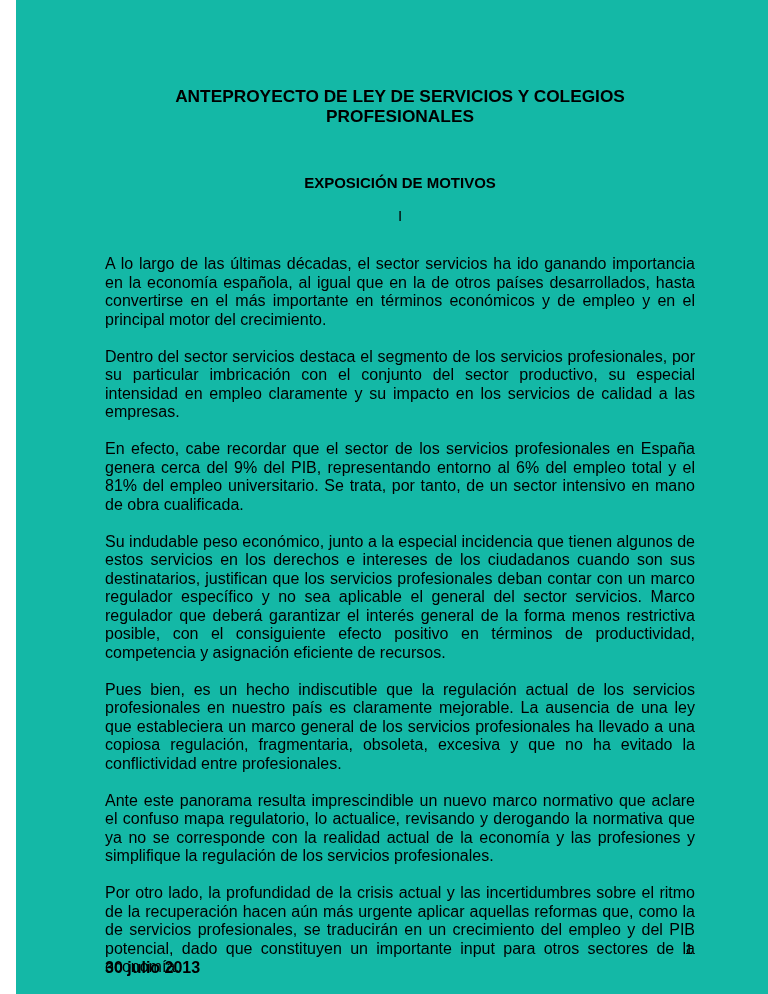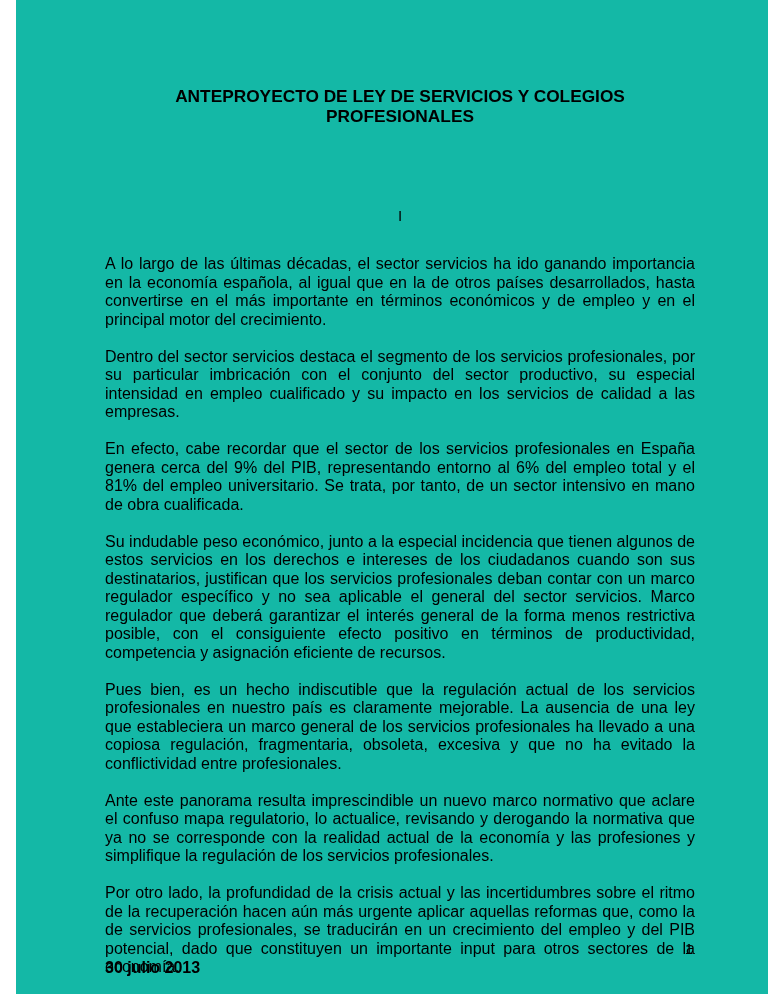"EXPOSICIÓN DE MOTIVOS" h2.subtitle { html: none -> <h2>EXPOSICIÓN DE MOTIVOS</h2> }
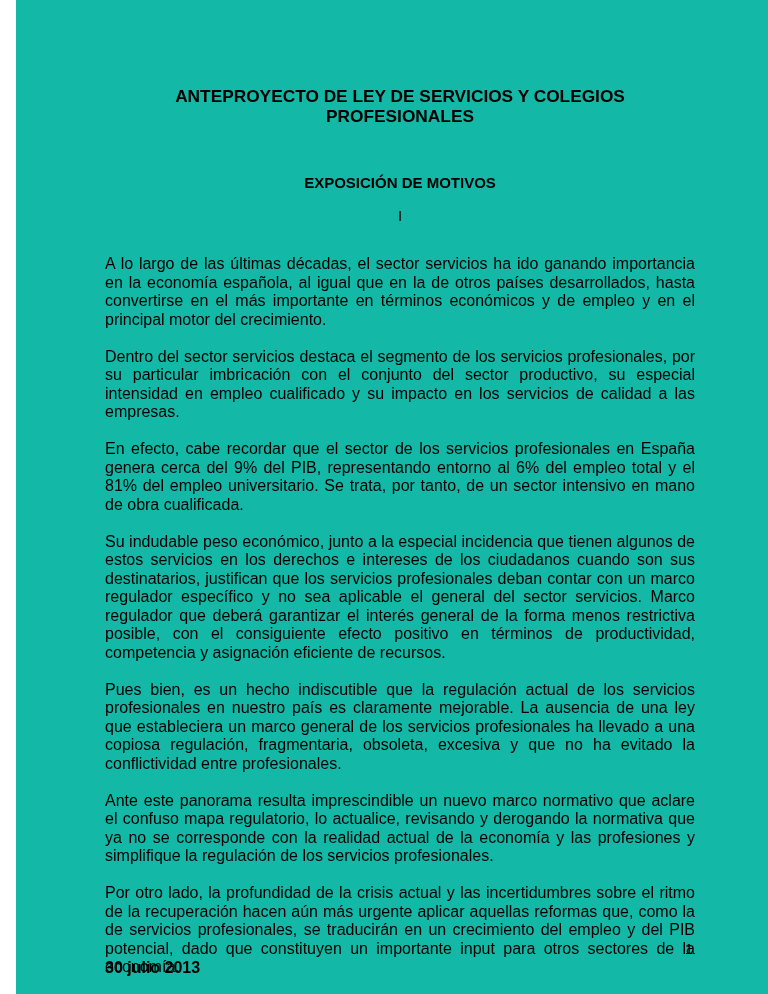"Dentro del sector servicios destaca" p { text: cualificado -> claramente }
